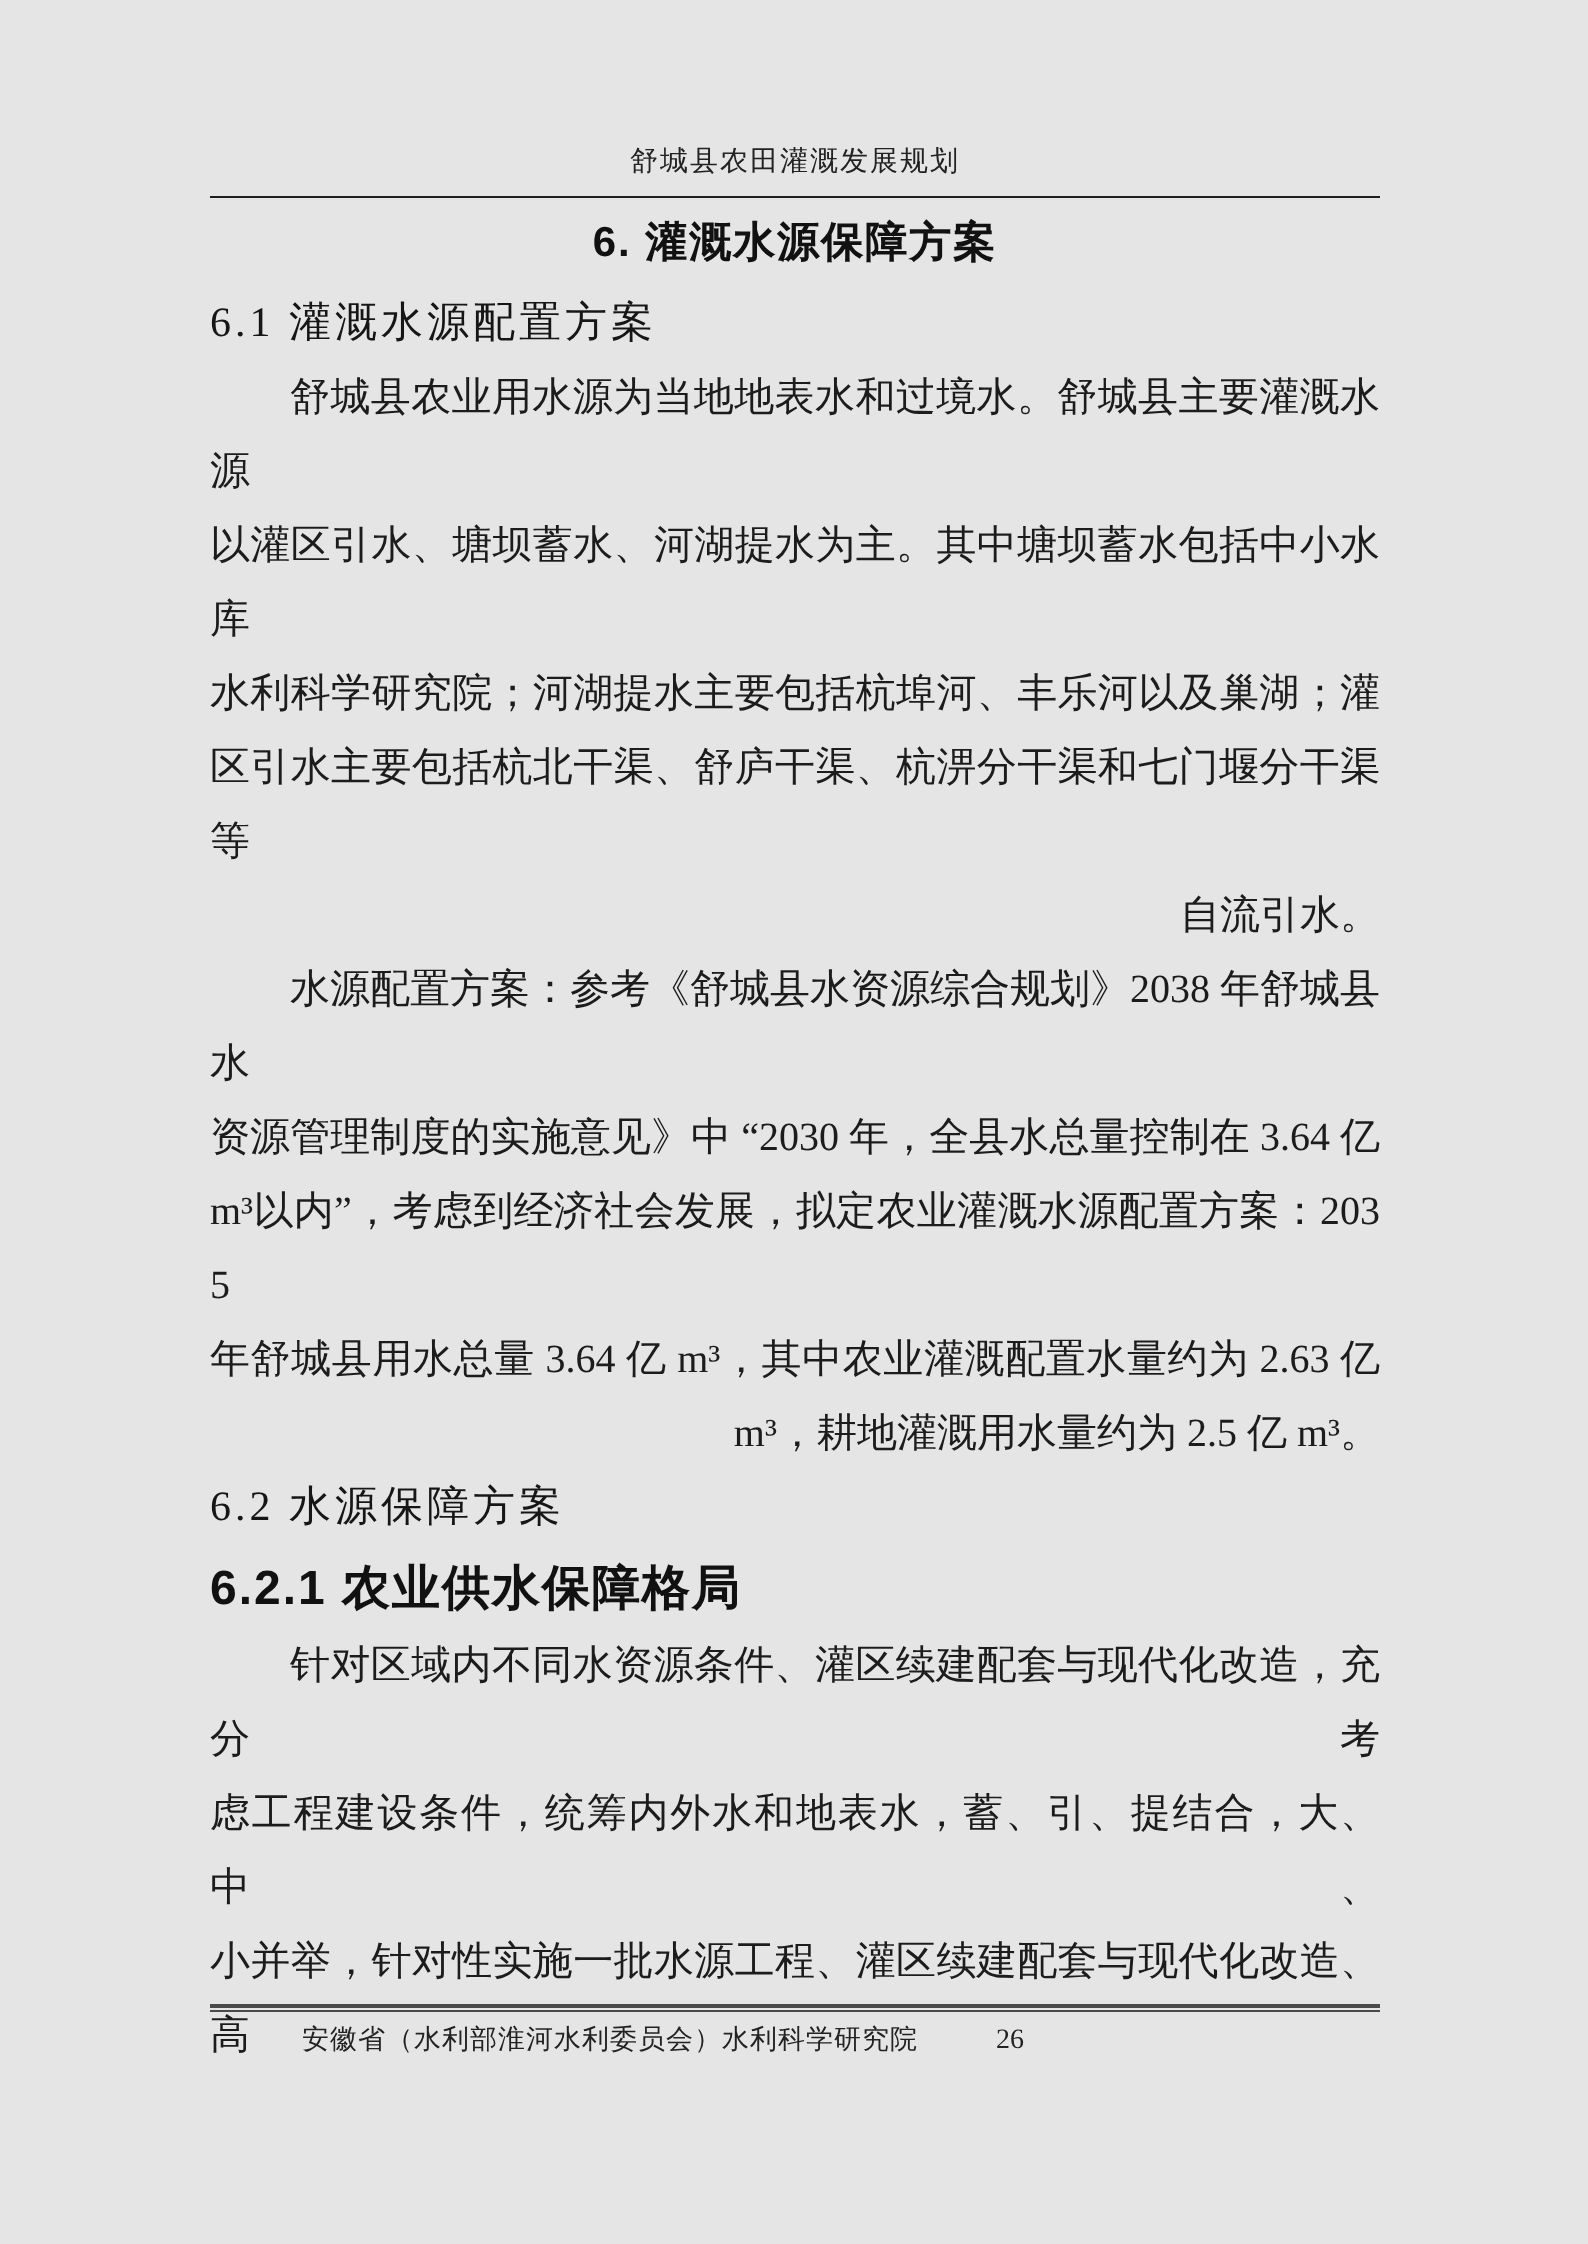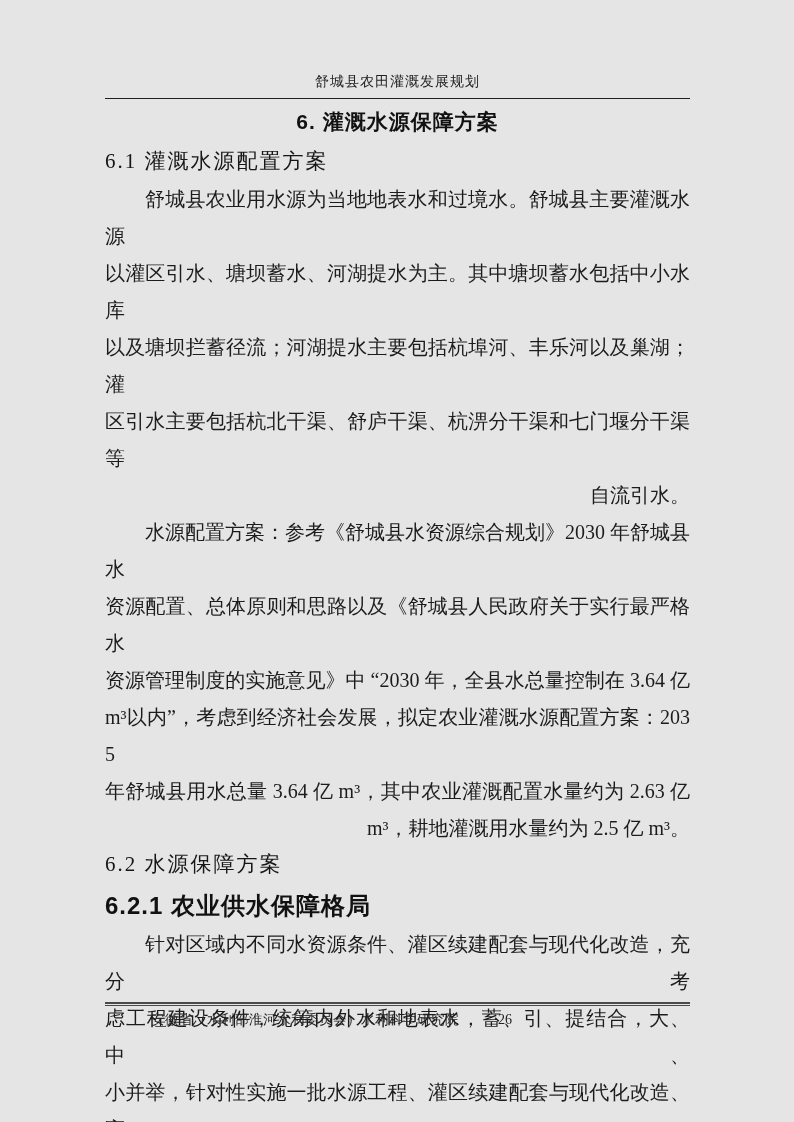"以及塘坝拦蓄径流；河湖提水主要包括杭埠河、丰乐河以及巢湖；灌" div.pline { text: 以及塘坝拦蓄径流 -> 水利科学研究院 }
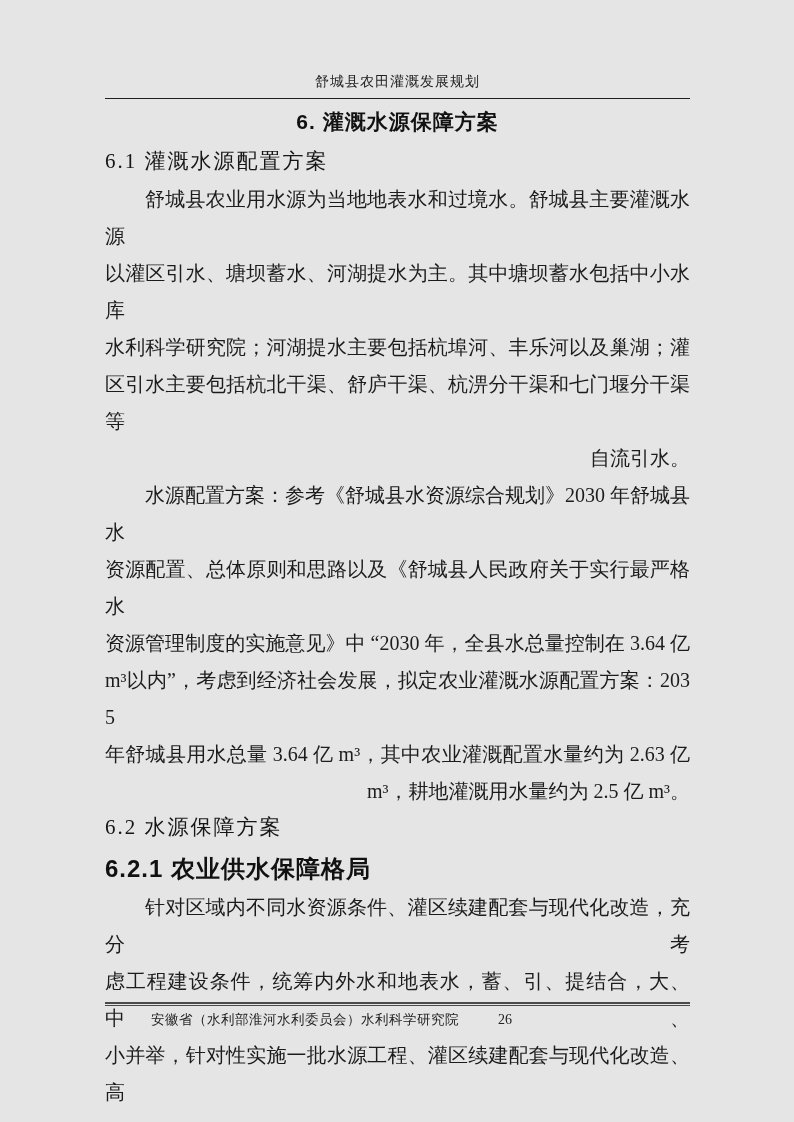"水源配置方案：参考《舒城县水资源综合规划》2030 年舒城县水" div.pline { text: 2030 -> 2038 }
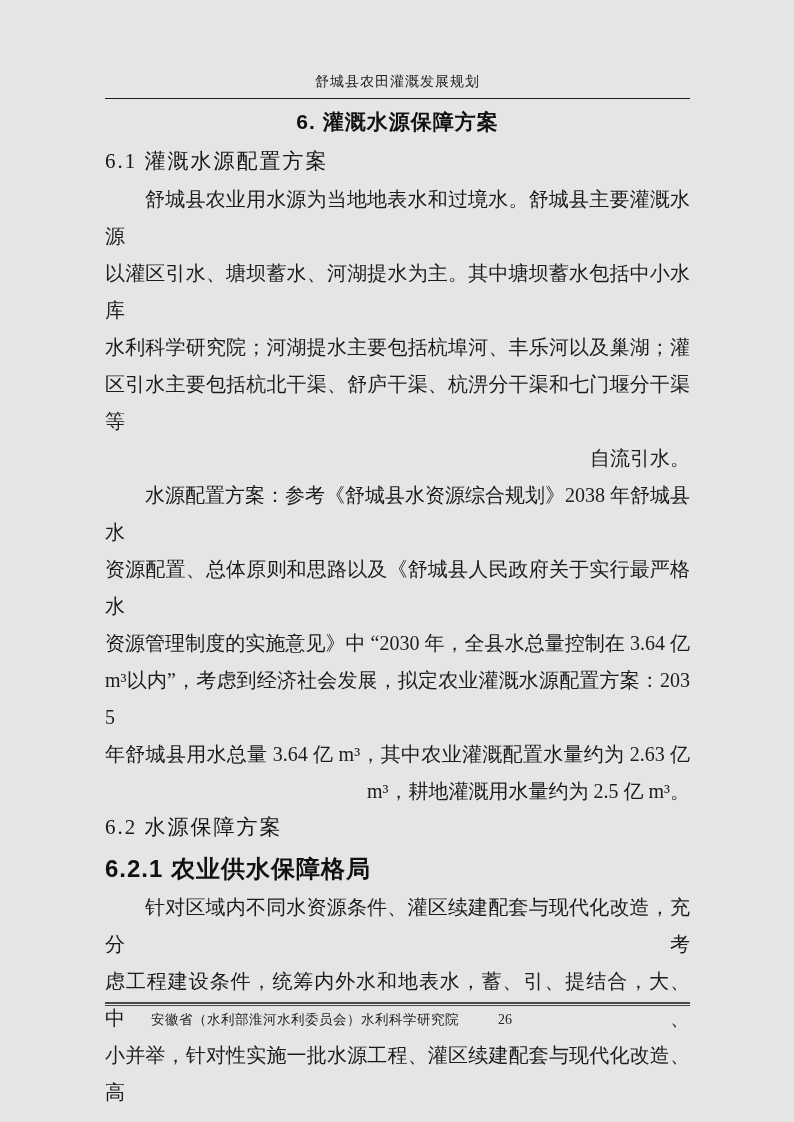"资源配置、总体原则和思路以及《舒城县人民政府关于实行最严格水" div.pline { html: <div>资源配置、总体原则和思路以及《舒城县人民政府关于实行最严格水</div> -> none }
